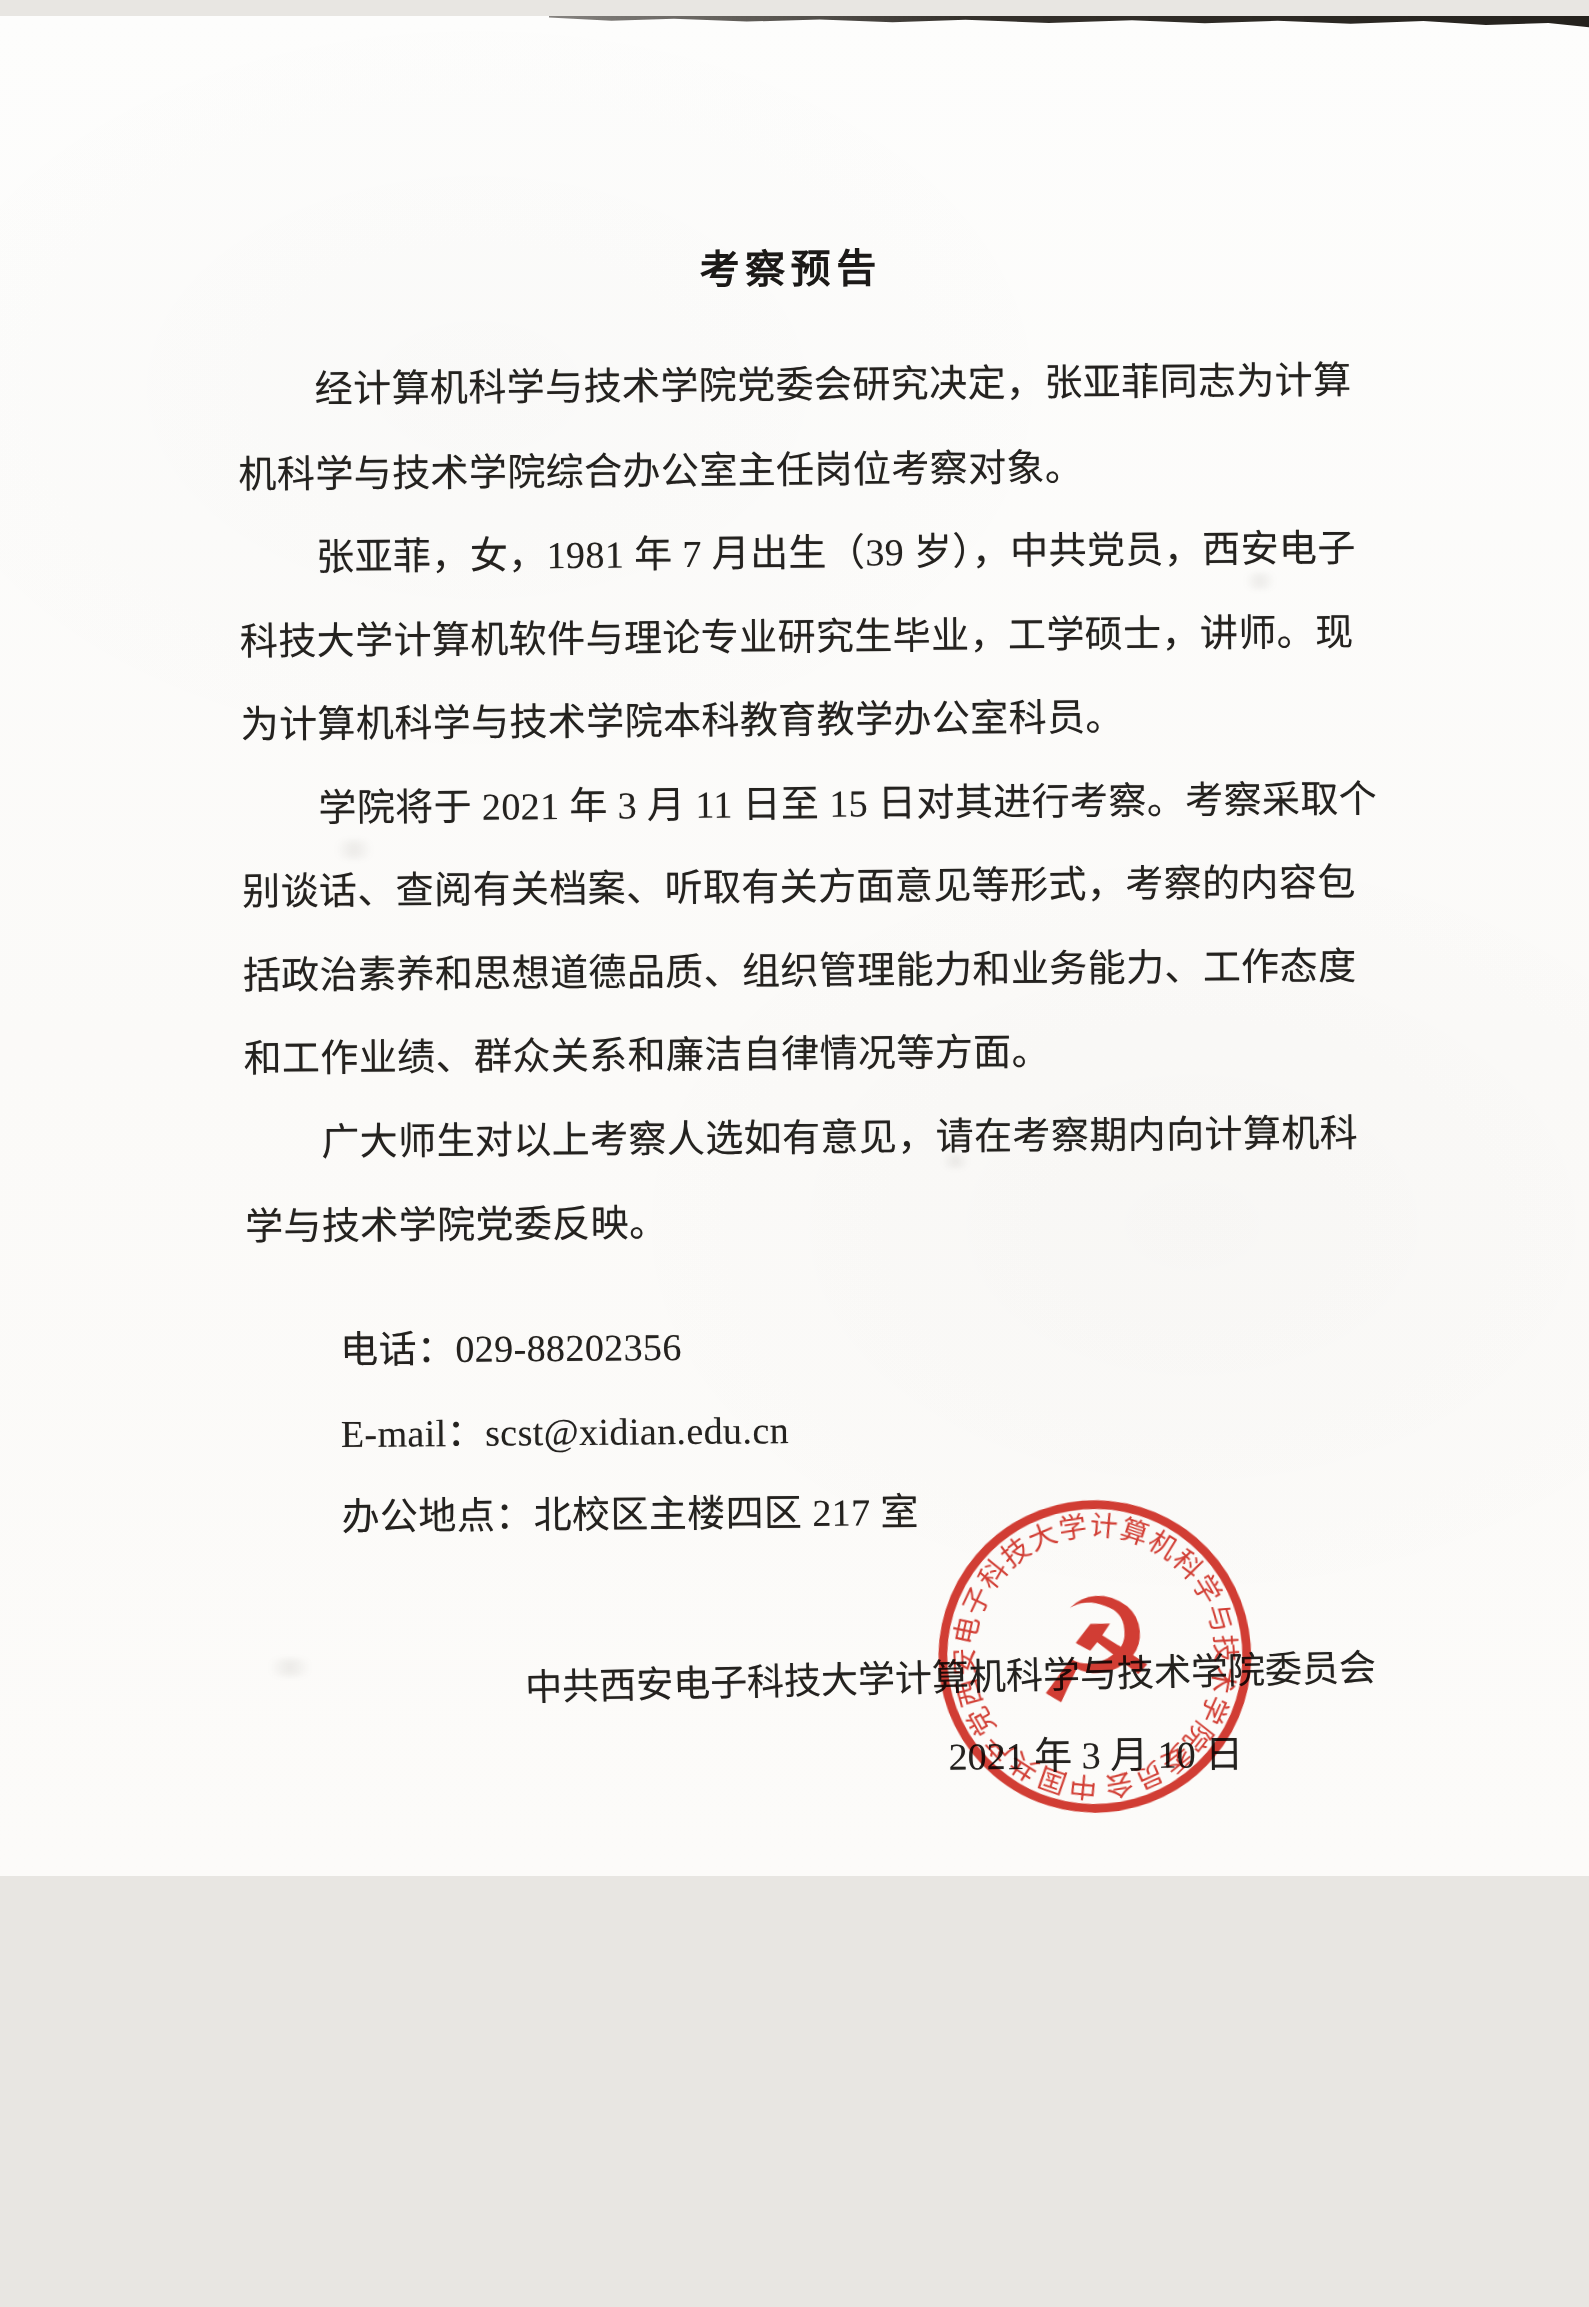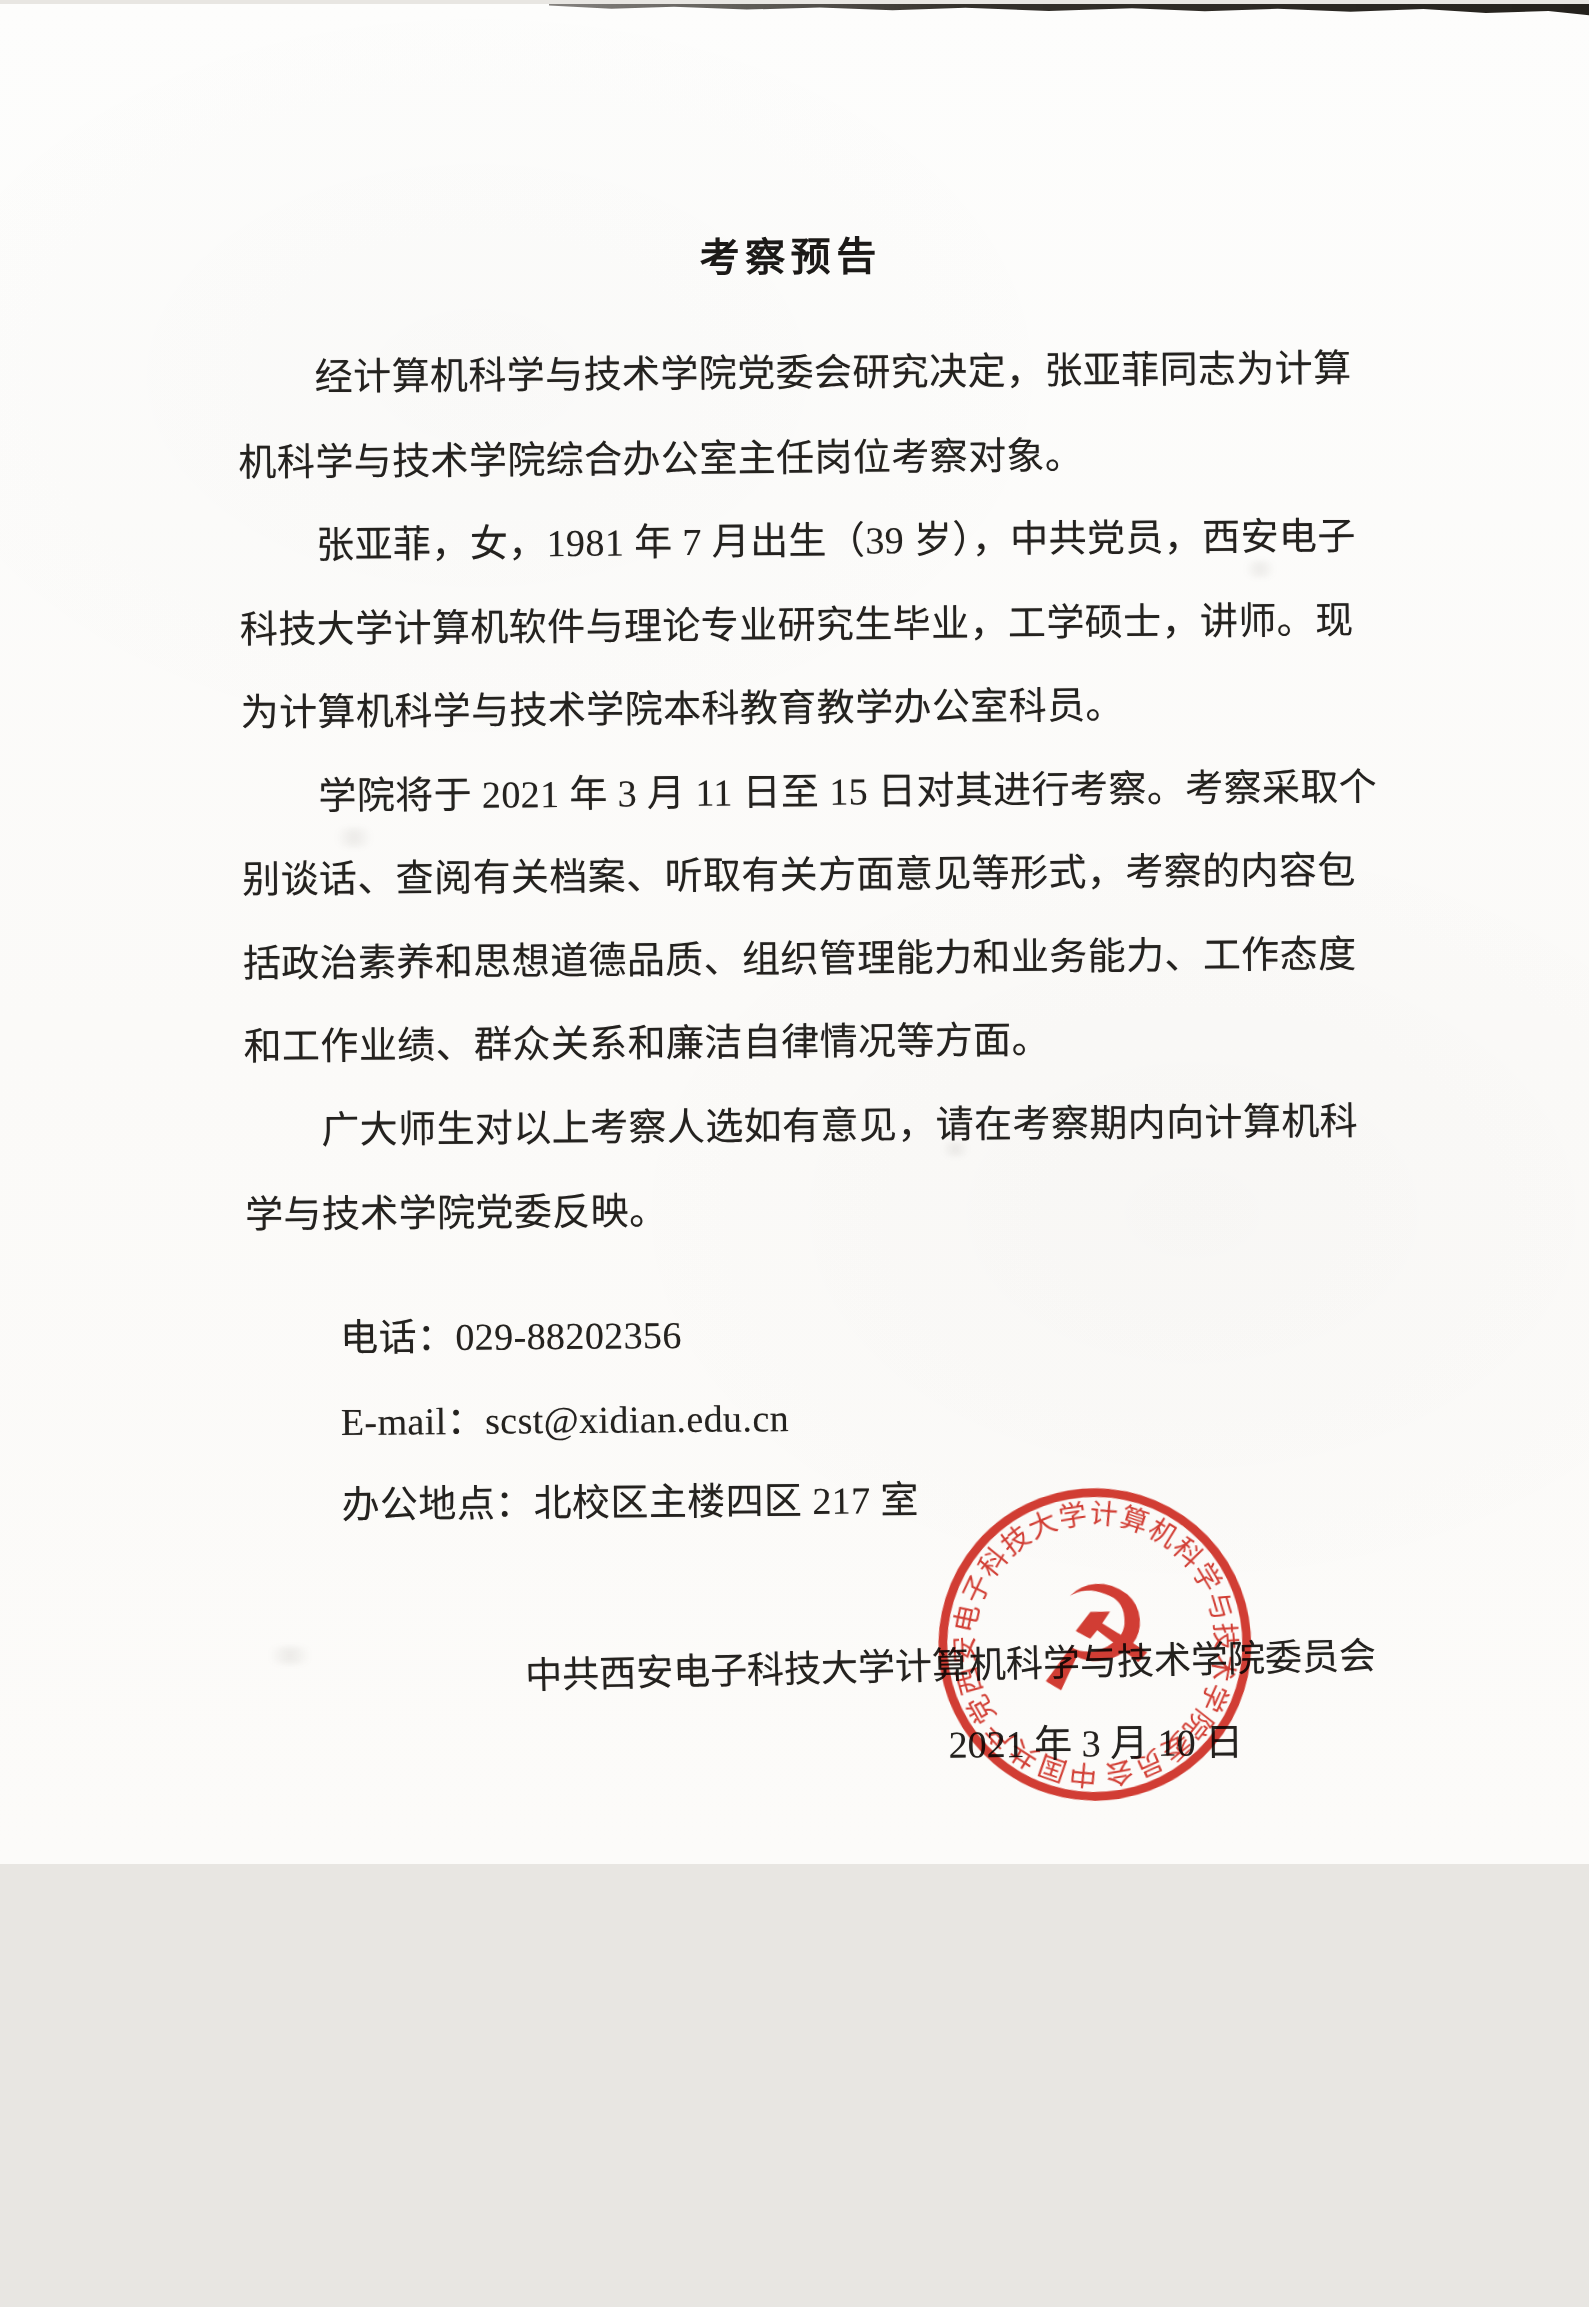"考察预告" .page { margin: 4px auto -> 16px auto }
